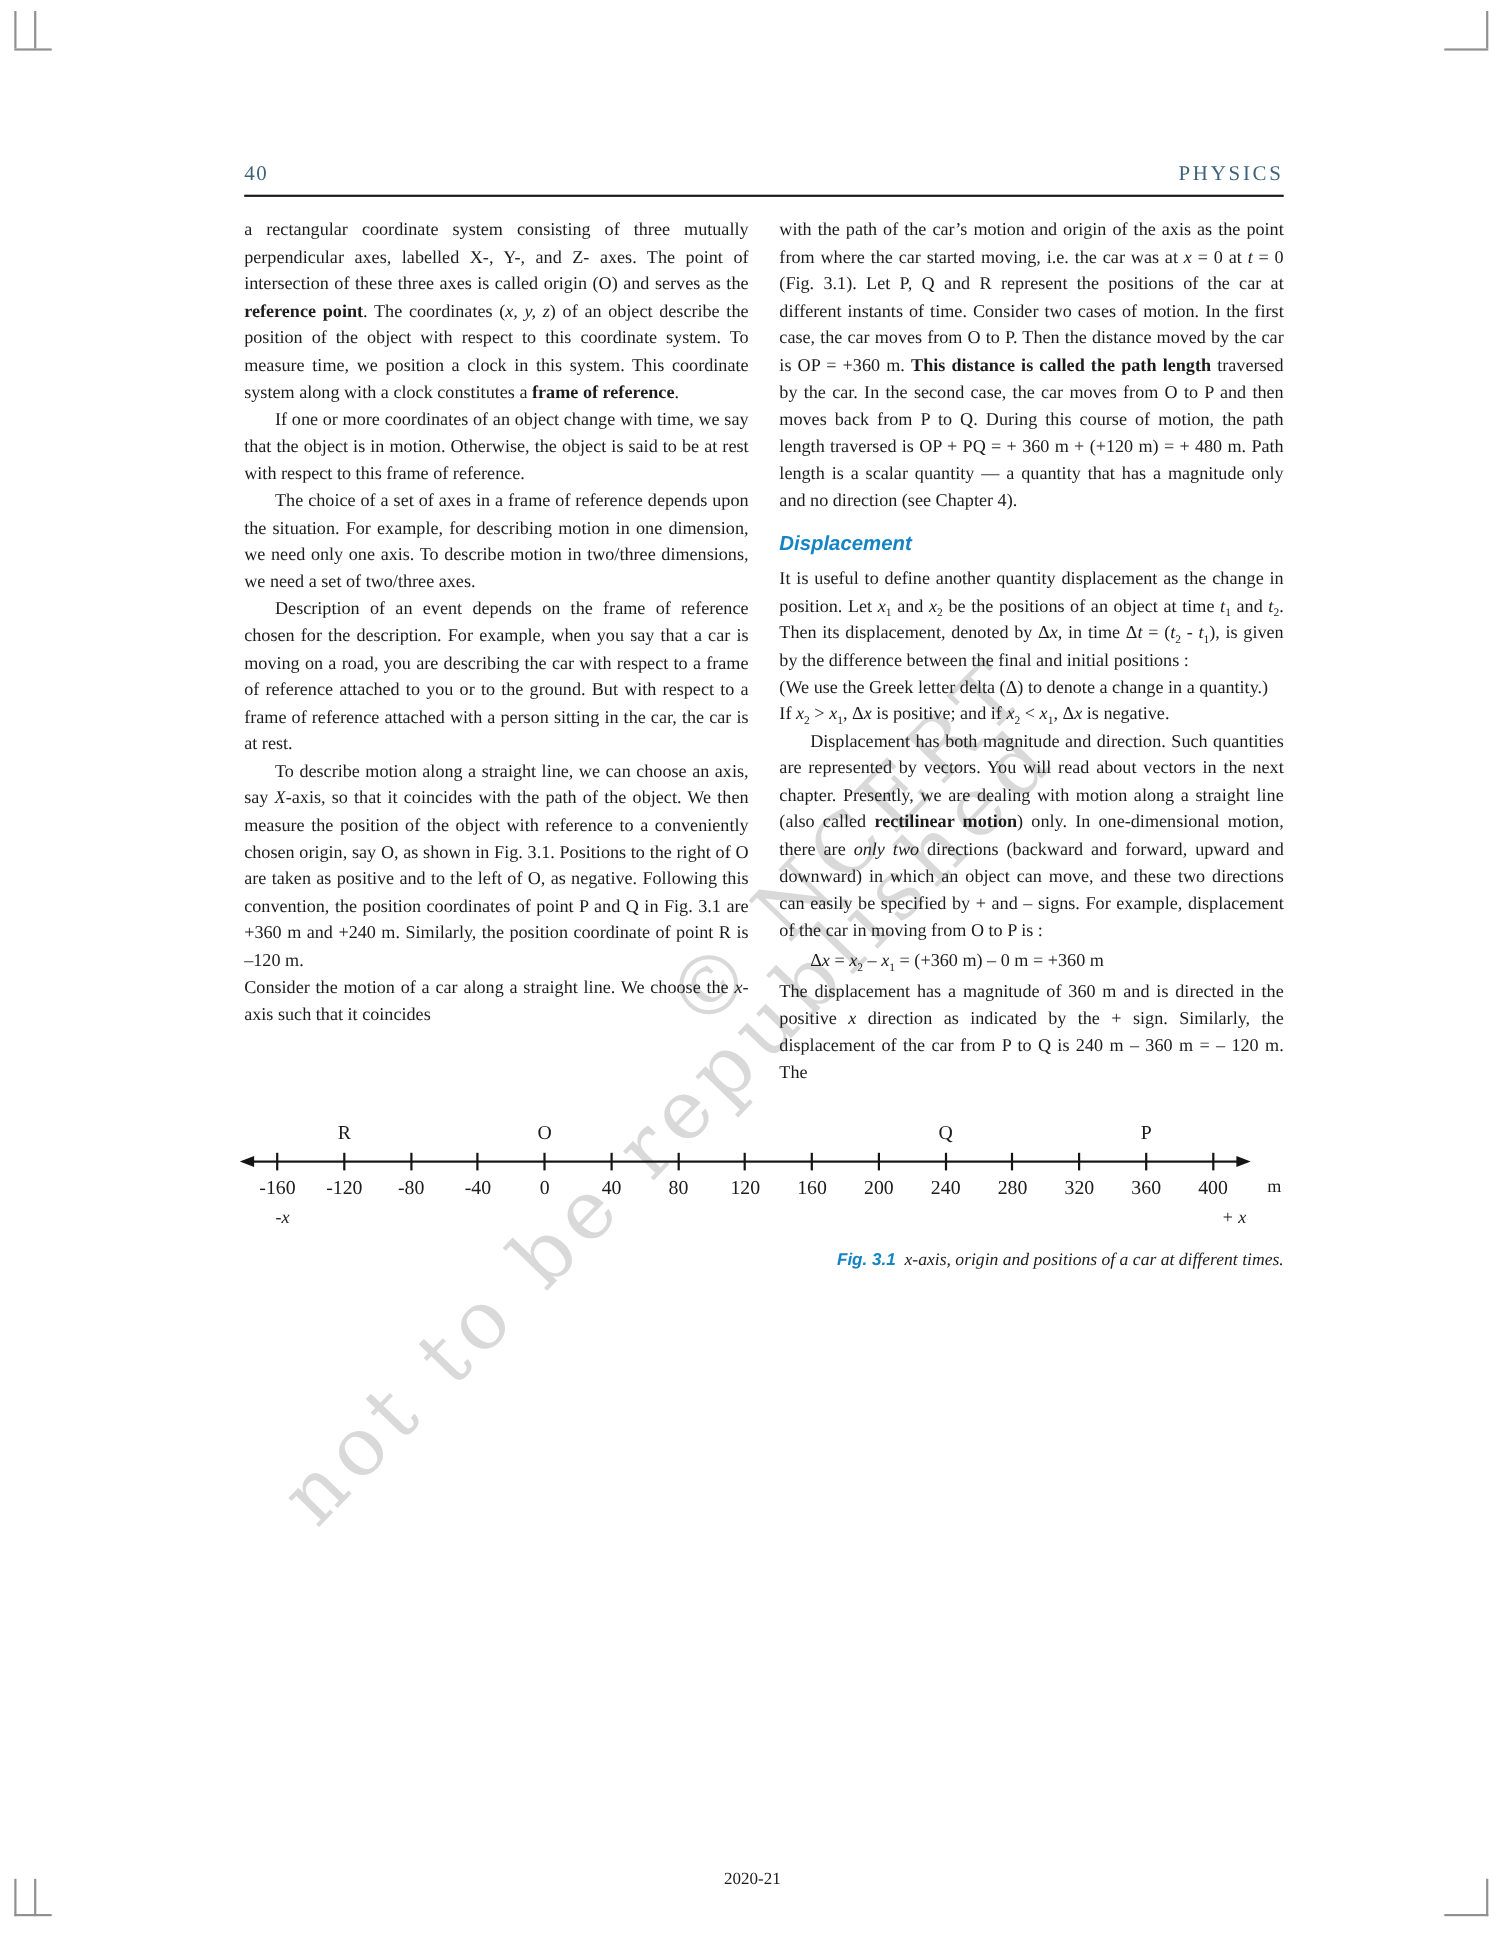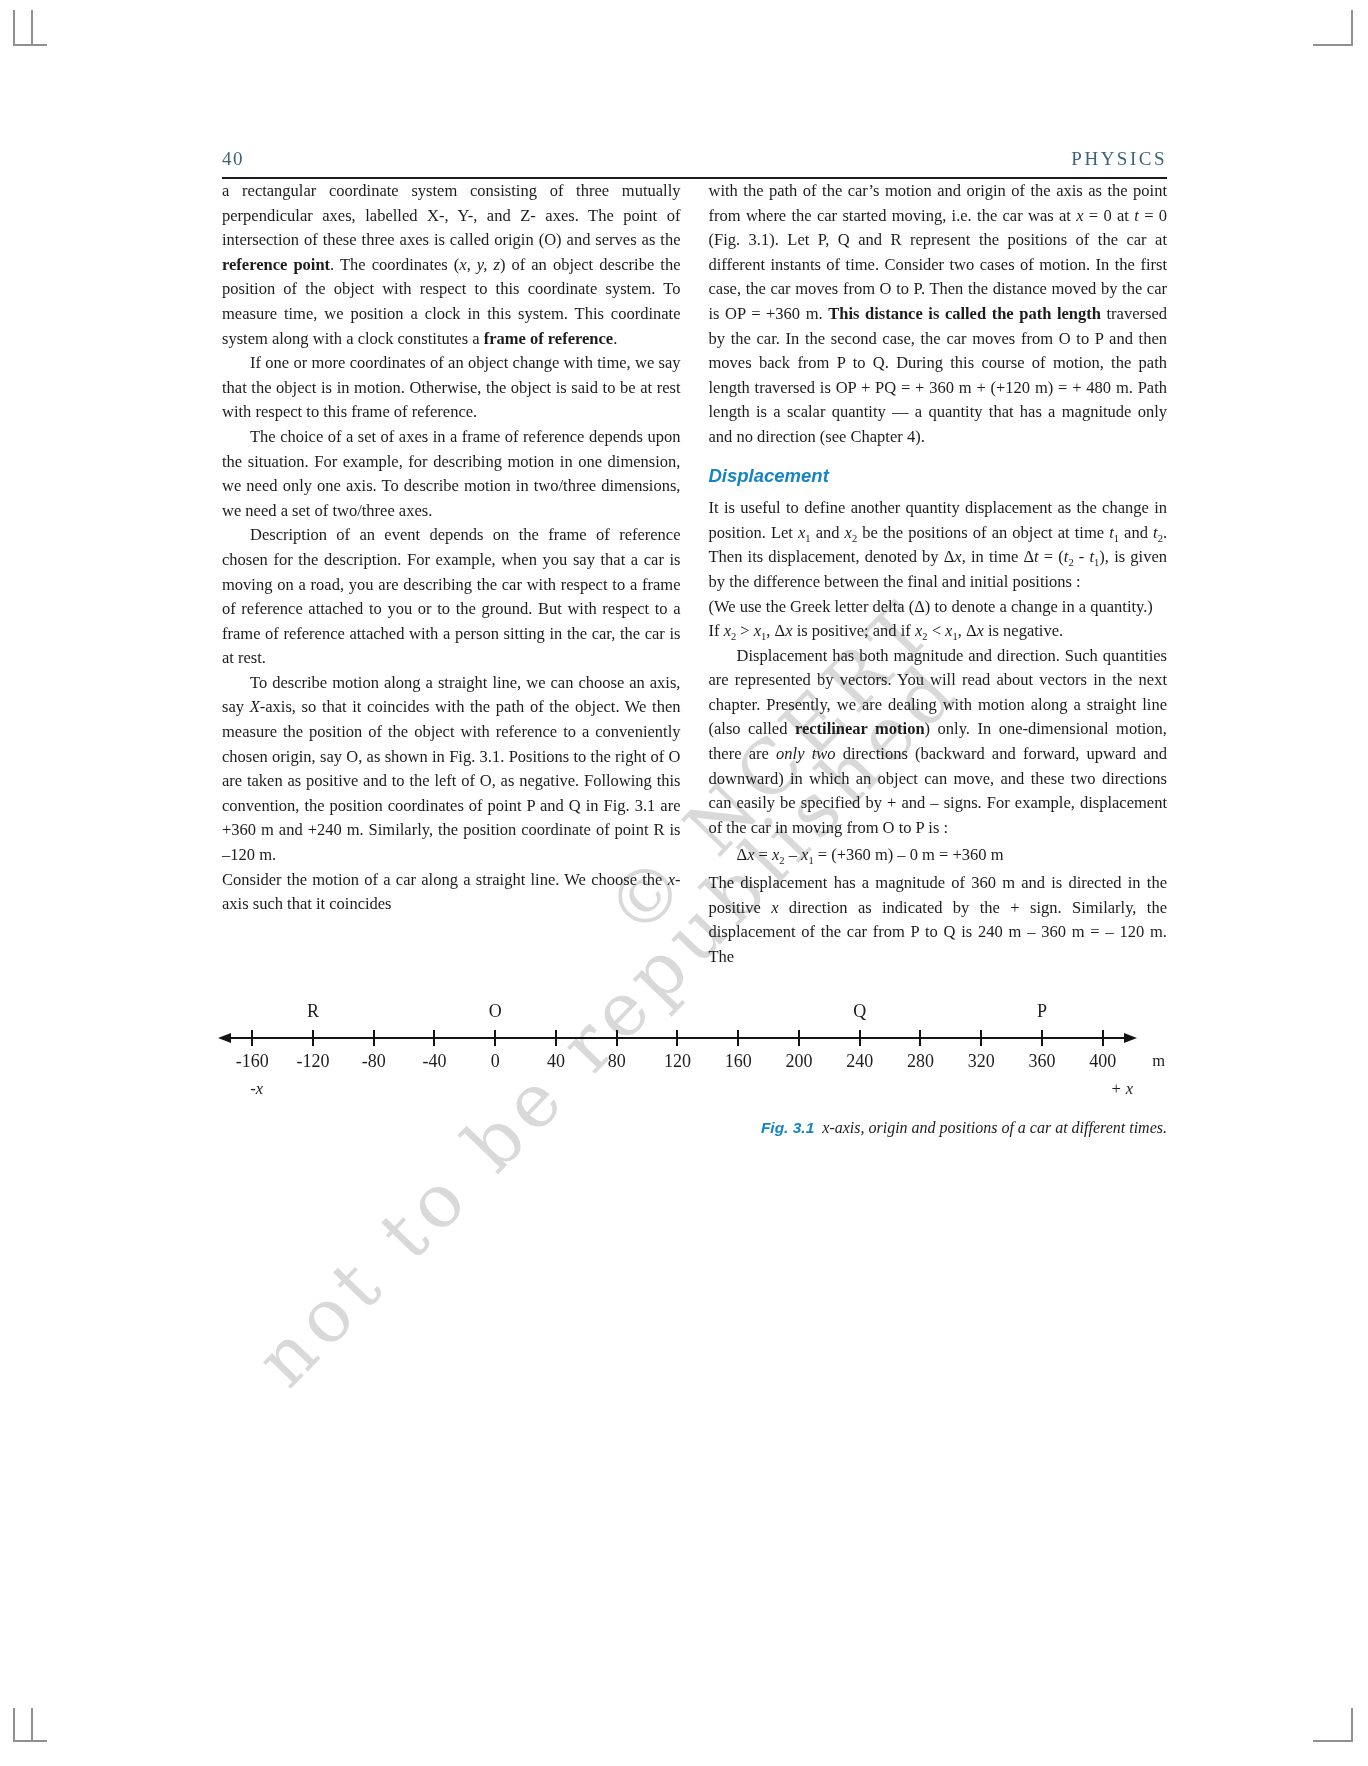"a rectangular coordinate system" .columns { margin-top: none -> 18px }
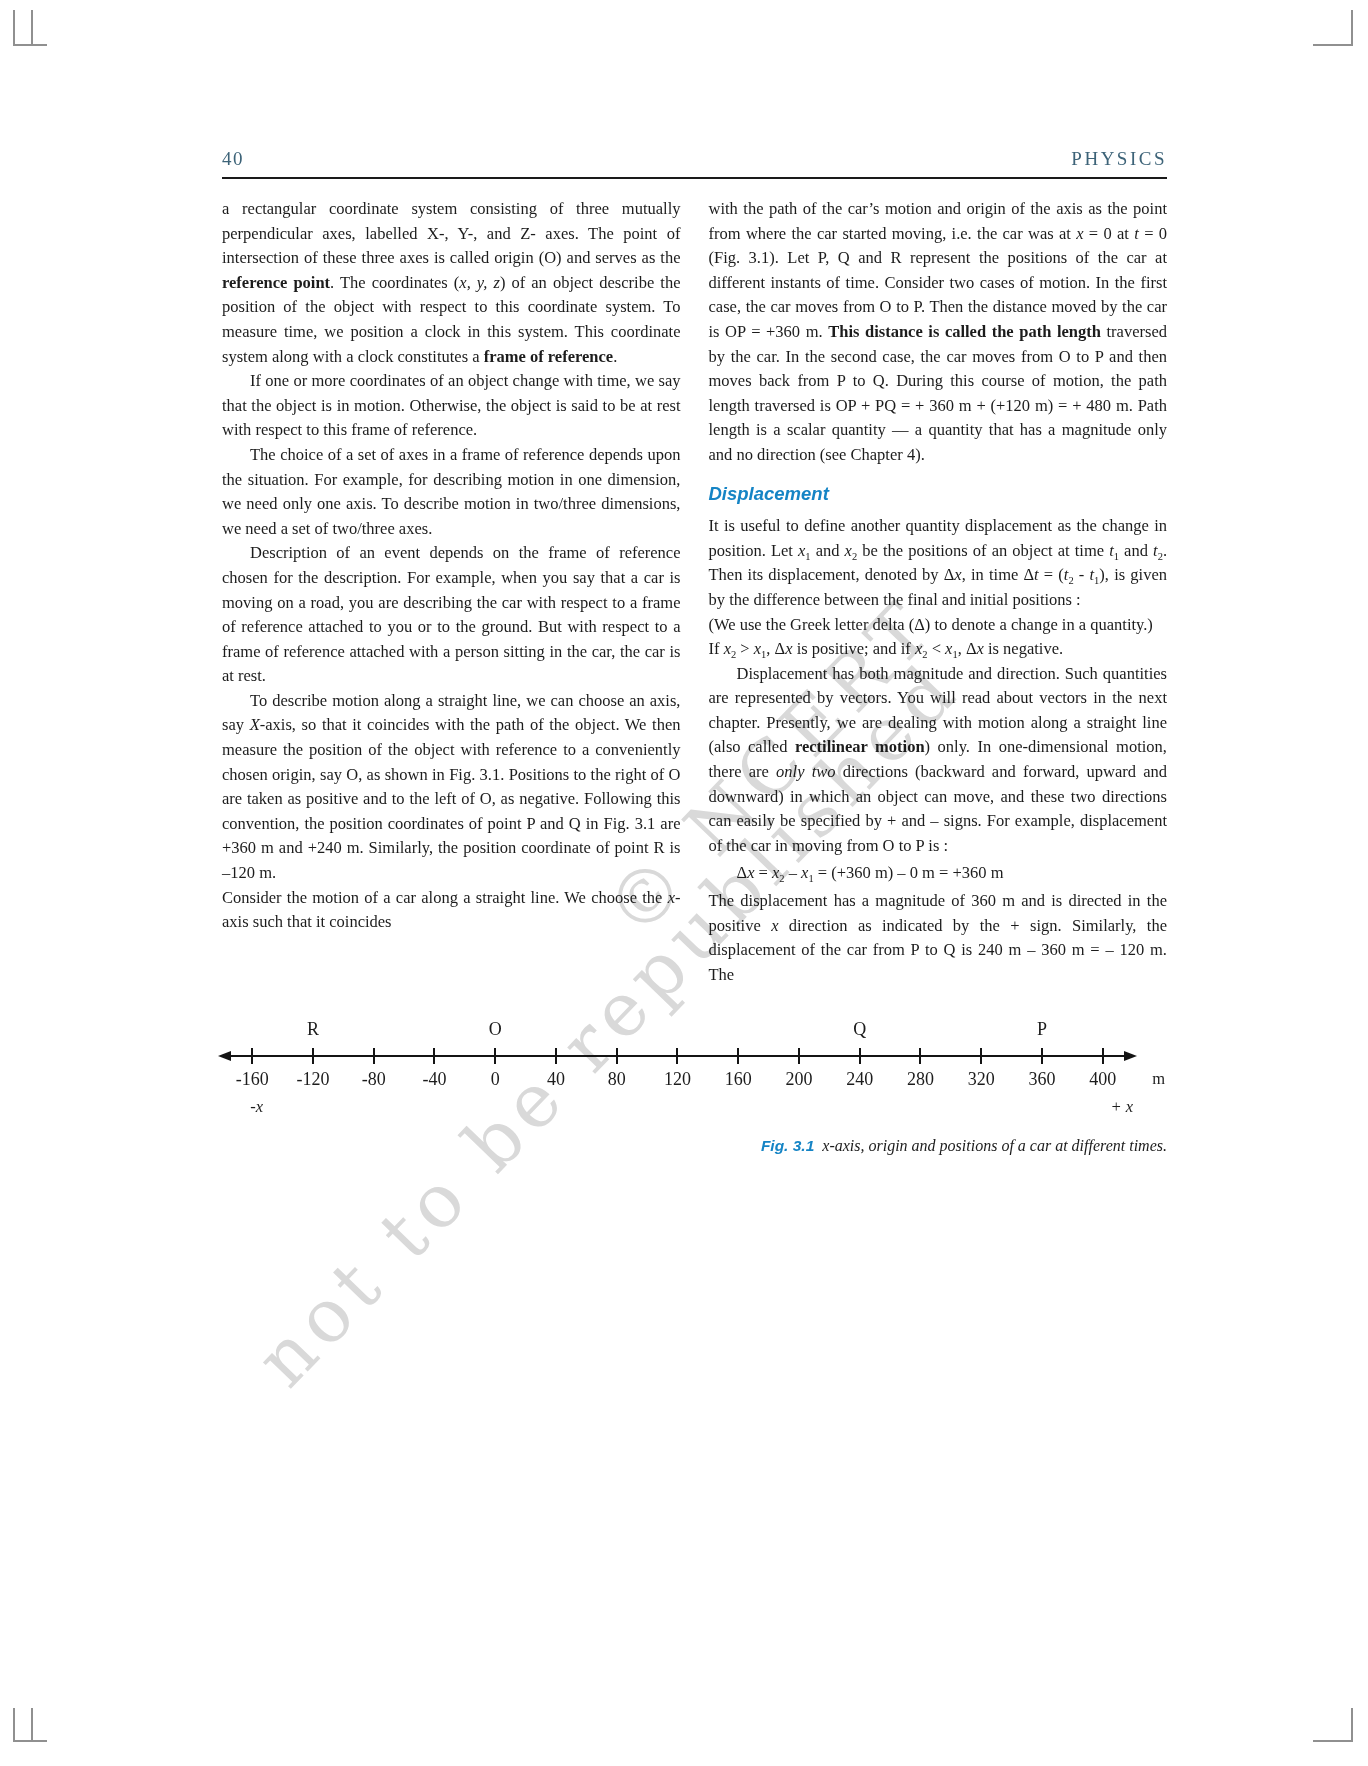"2020-21" div.page-footer { html: none -> <div>2020-21</div> }
